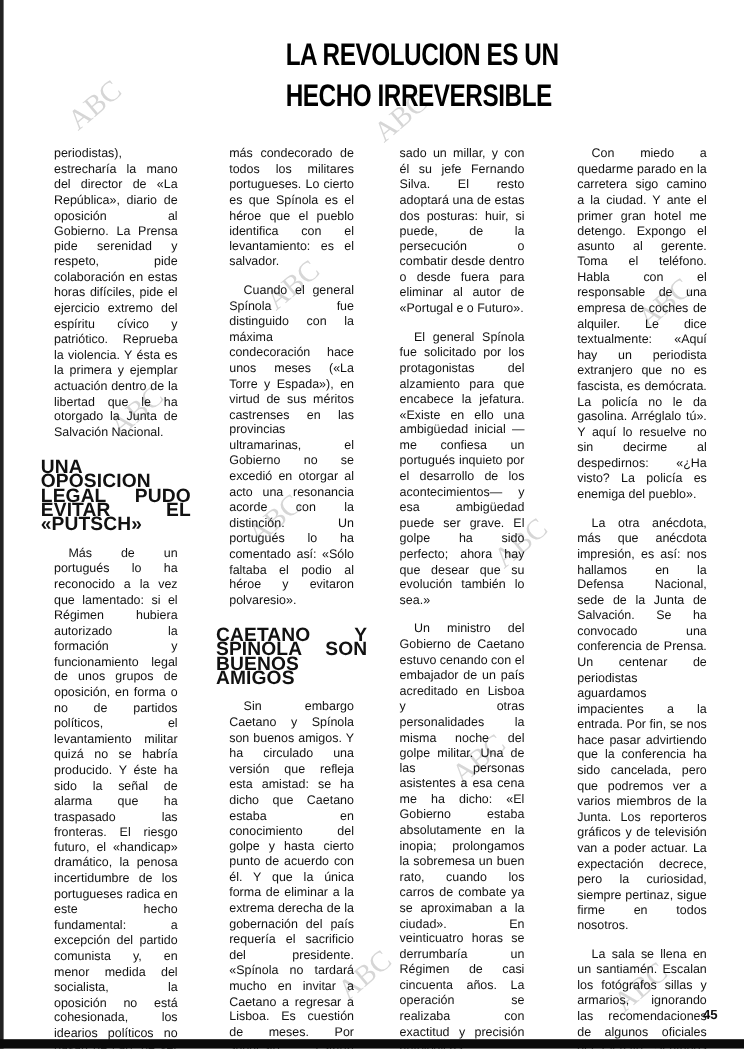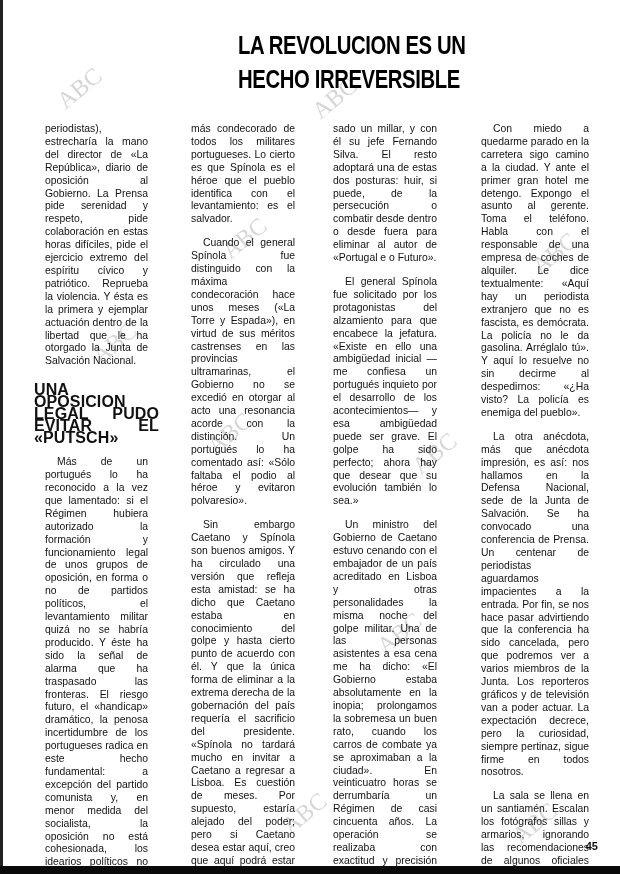"CAETANO Y SPINOLA SON BUENOS" h3 { html: none -> <h3>CAETANO Y SPINOLA SON BUENOS AMIGOS</h3> }
